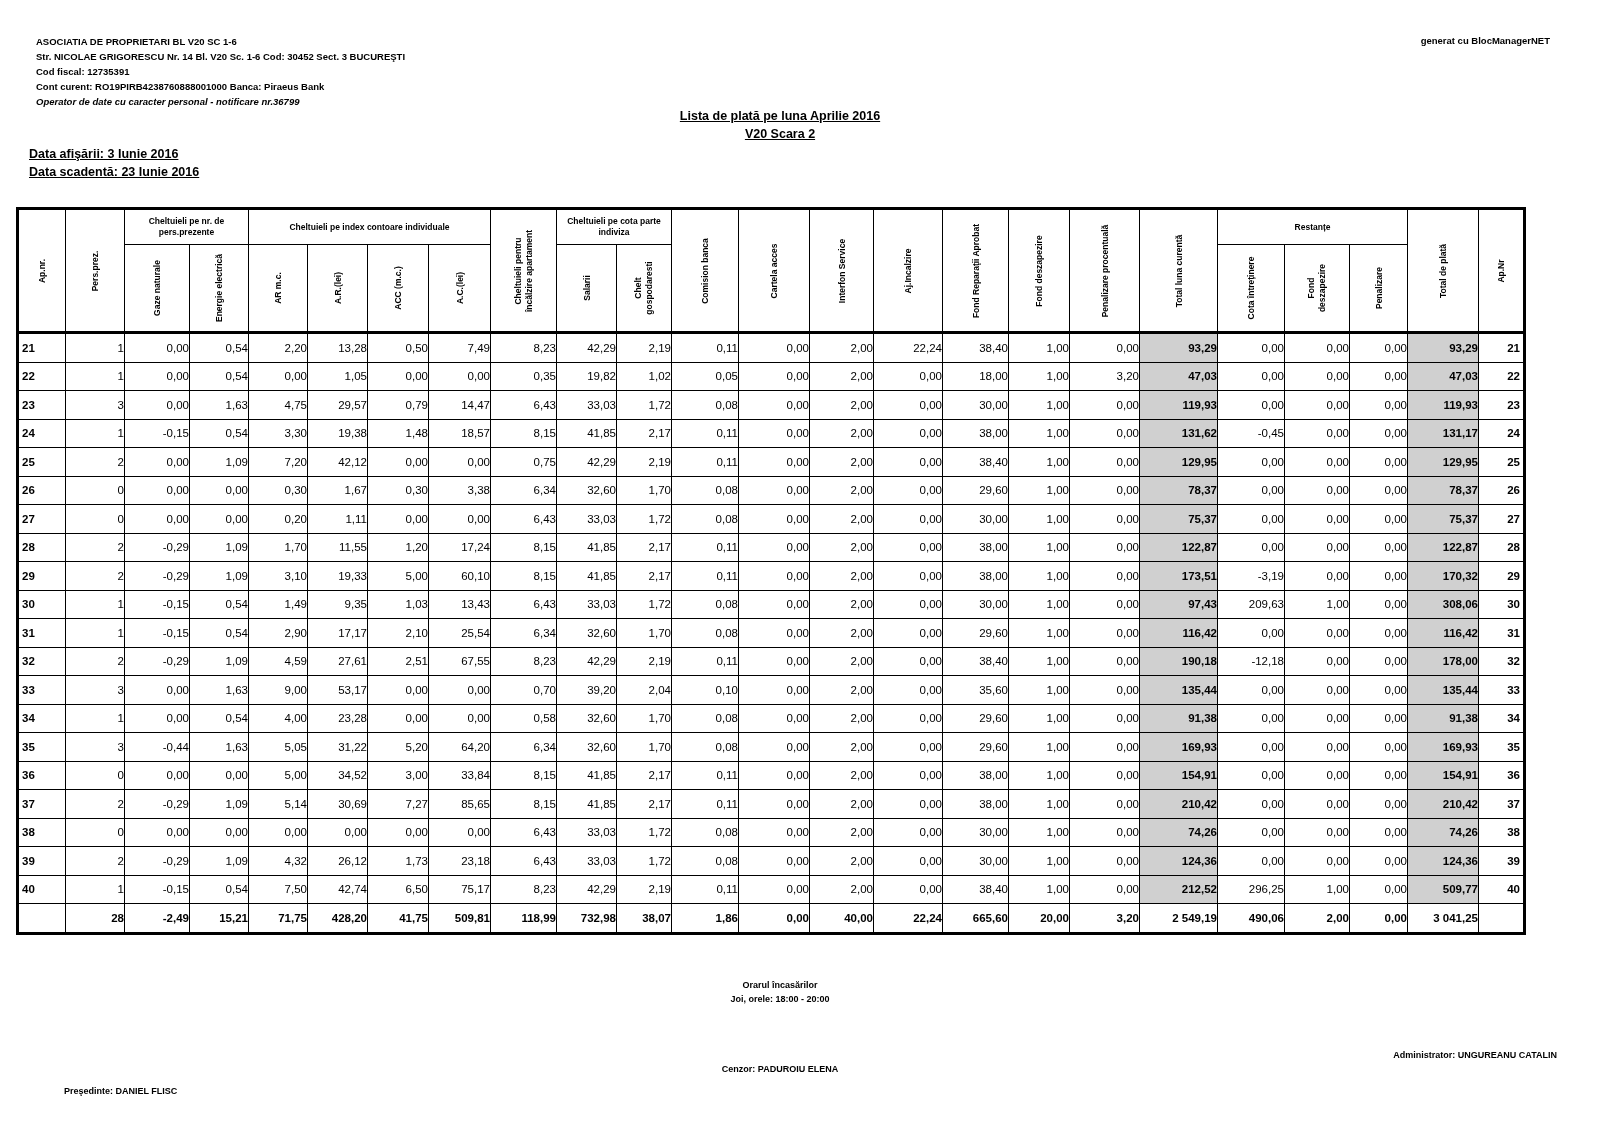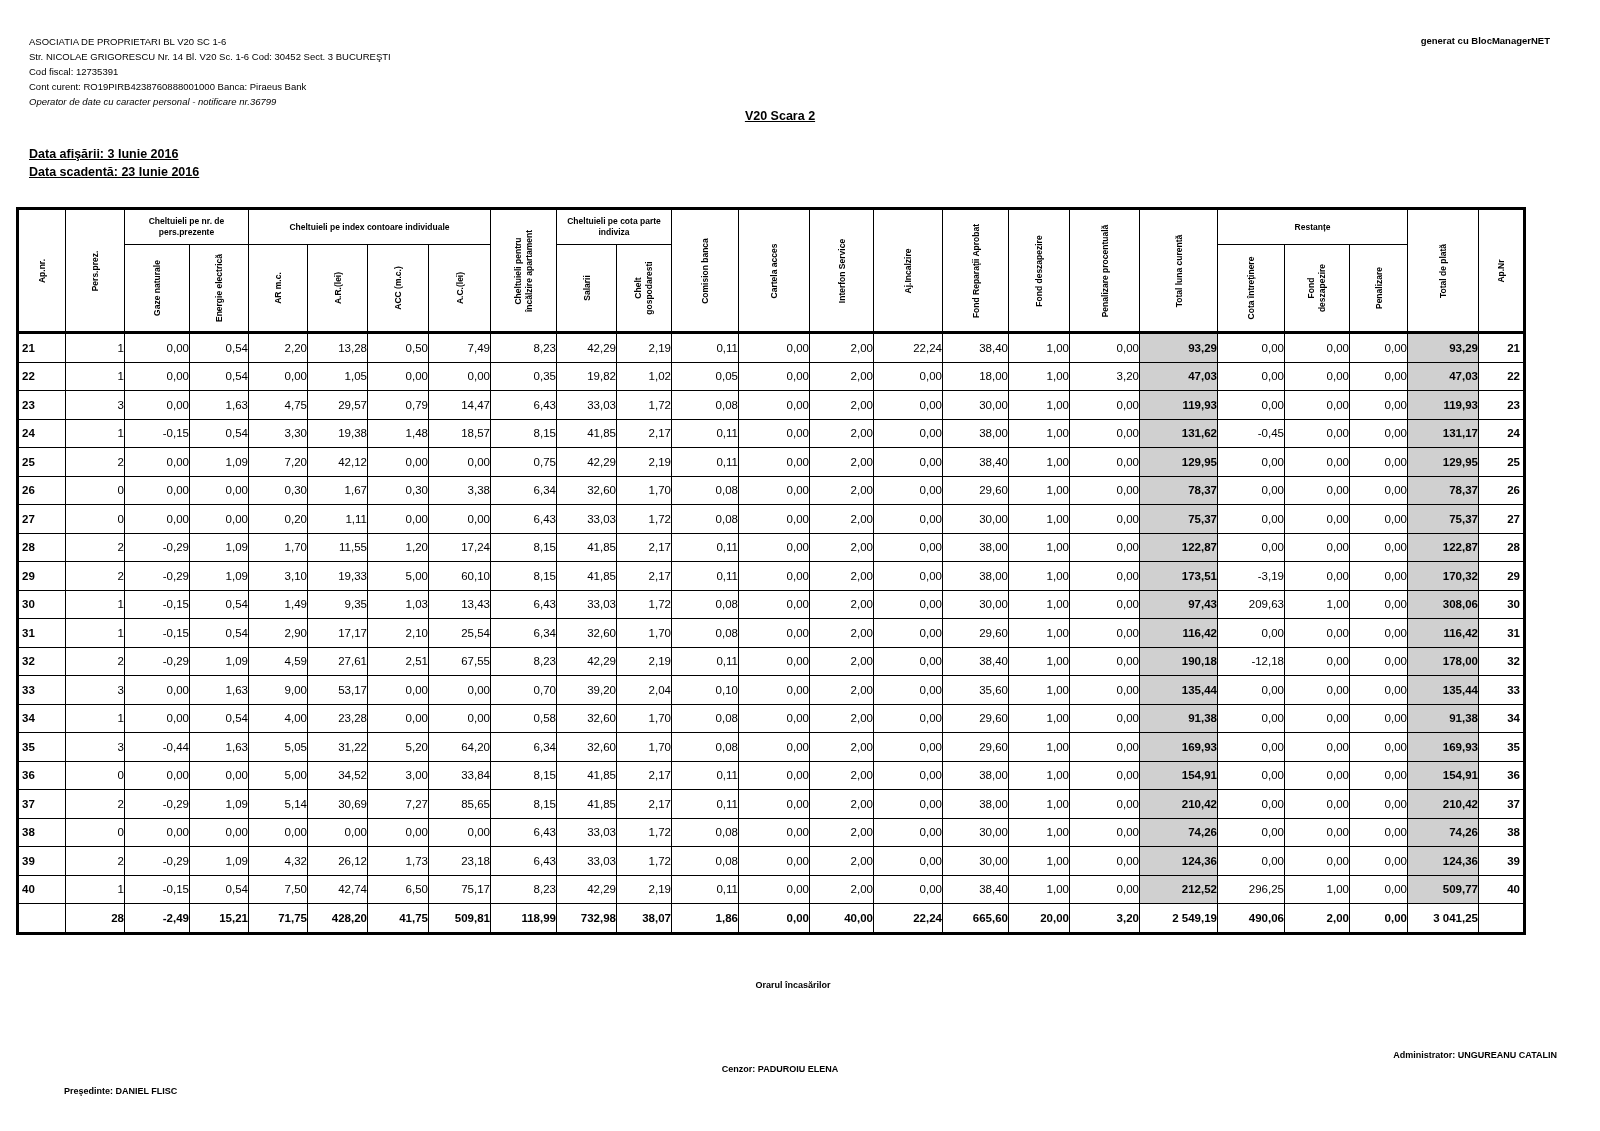"ASOCIATIA DE PROPRIETARI BL V20" .hdr { font-weight: normal -> bold; left: 29px -> 36px }
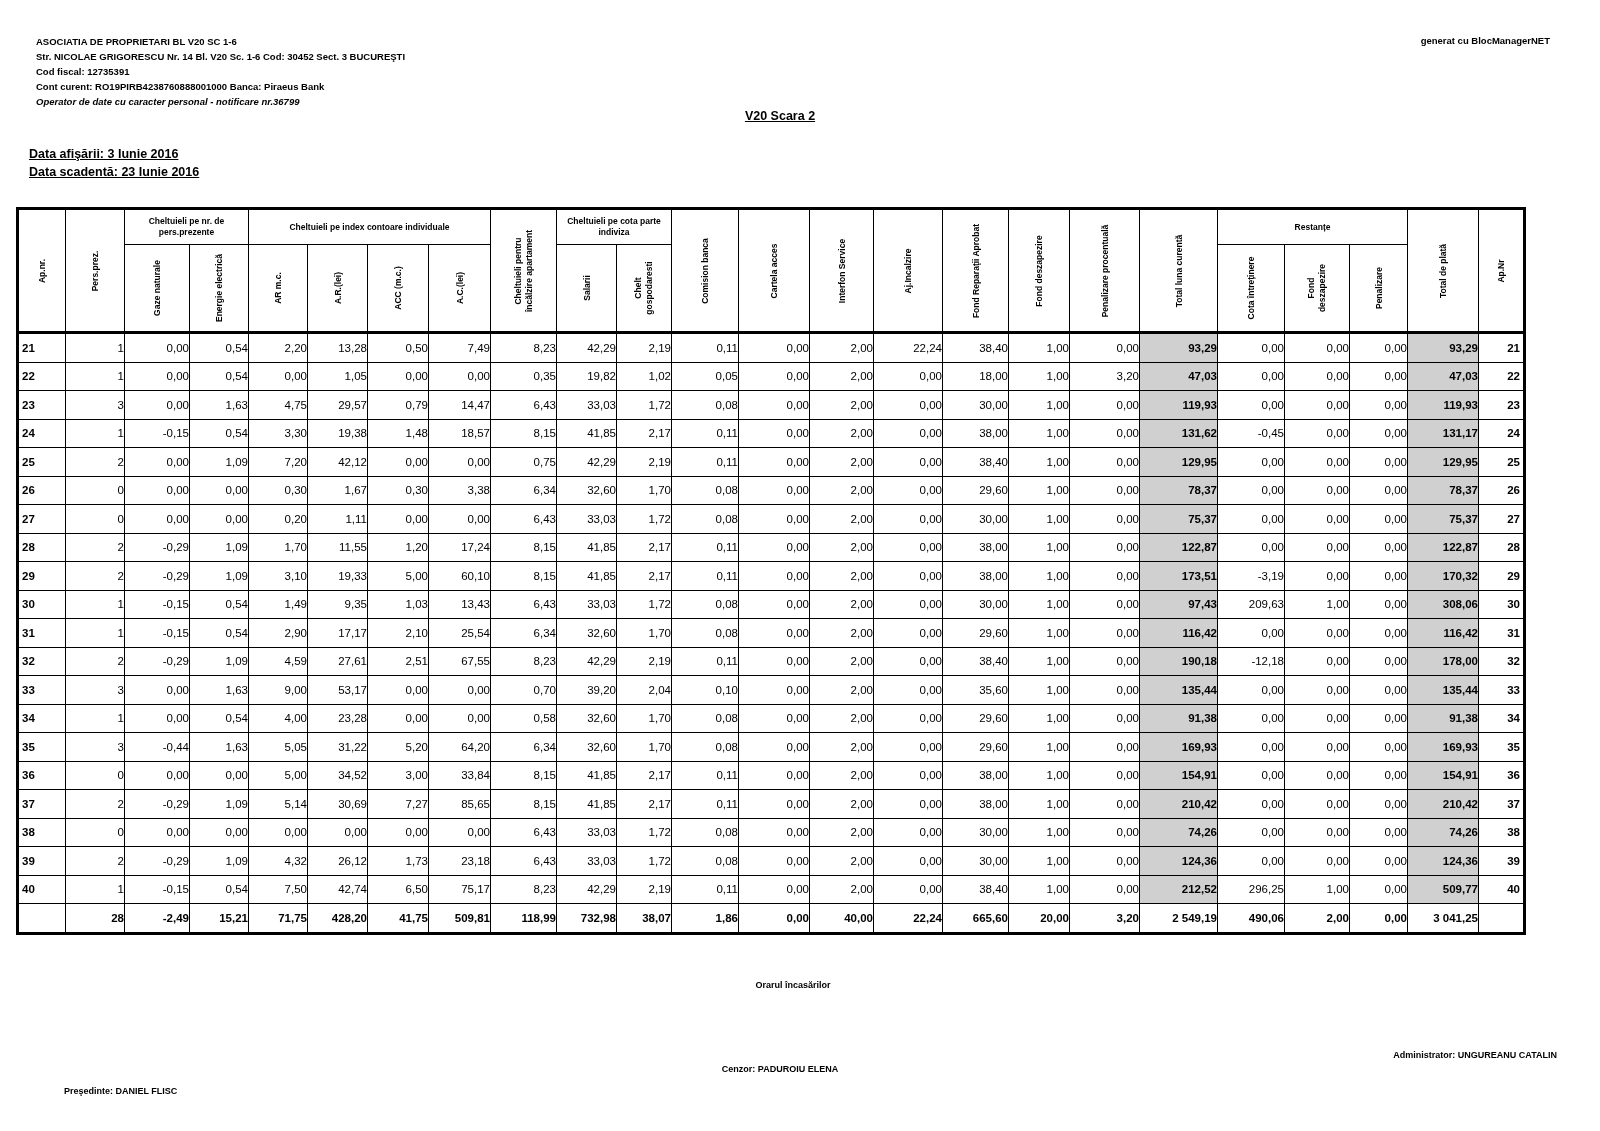"Lista de plată pe luna" div { html: none -> <div><span>Lista de plată pe luna Aprilie 2016</span></div> }
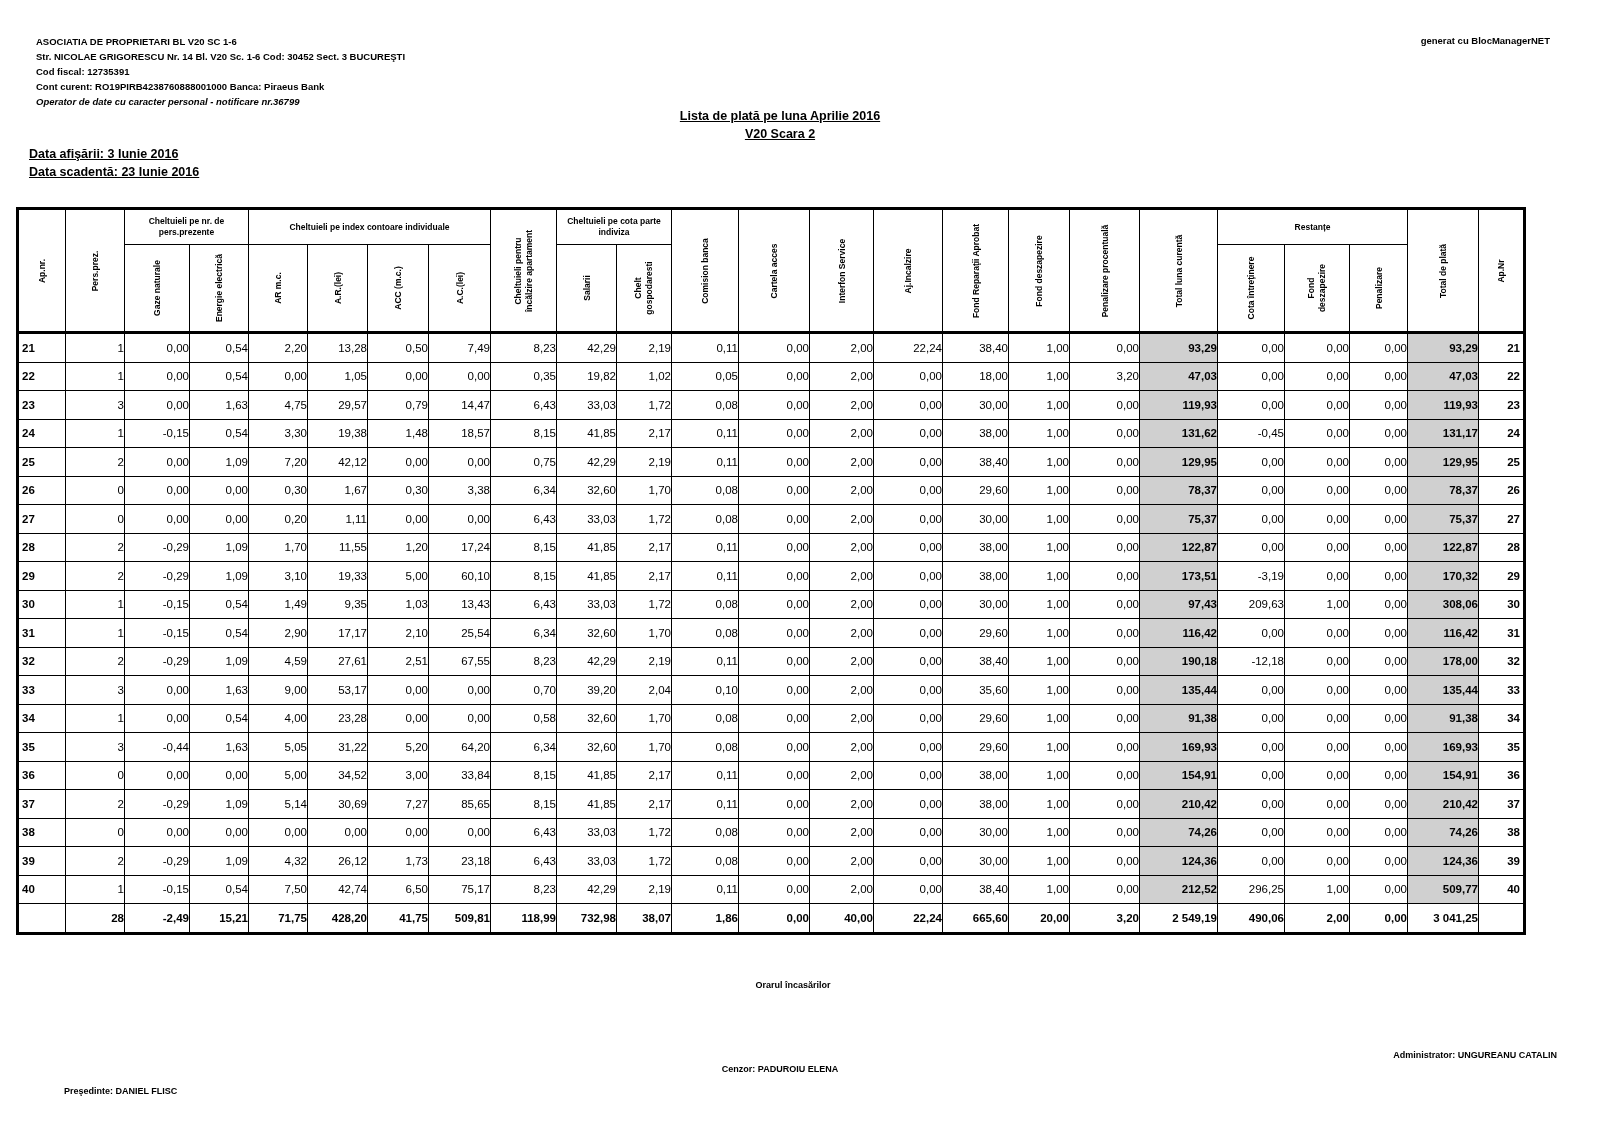"Orarul încasărilor" .orar { padding-left: 13px -> none }
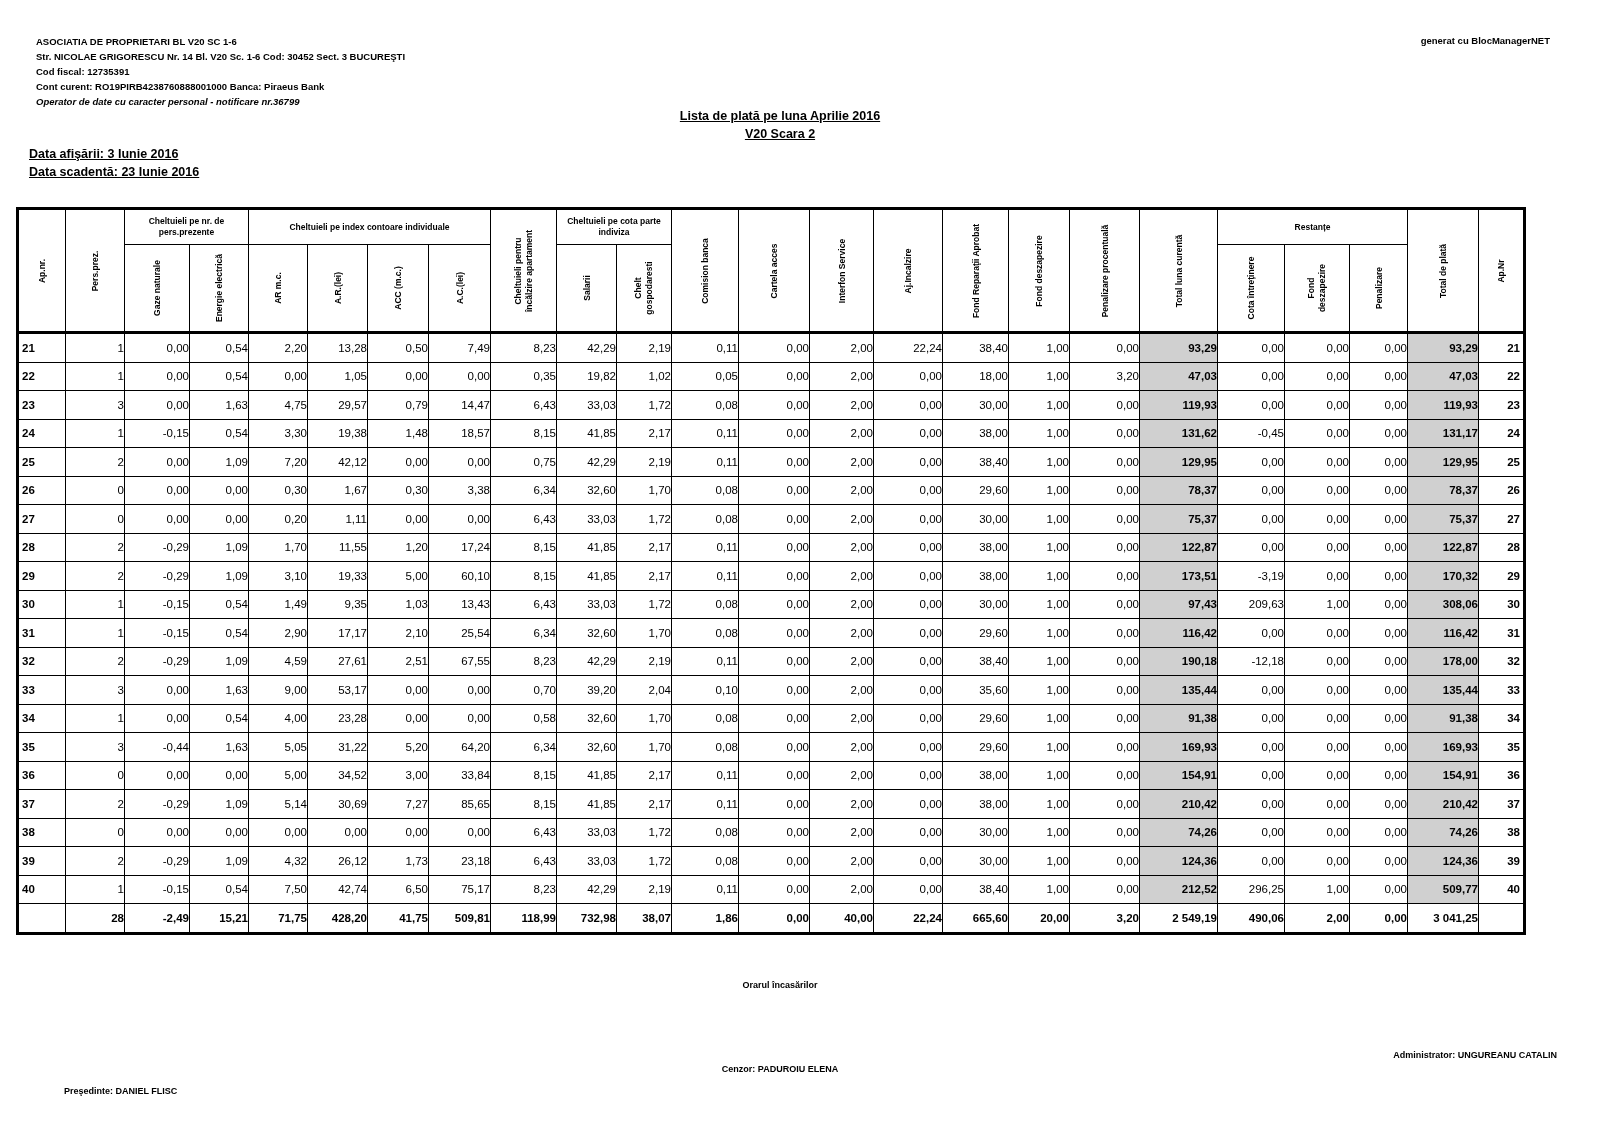"Joi, orele: 18:00 - 20:00" div { html: none -> <div>Joi, orele: 18:00 - 20:00</div> }
